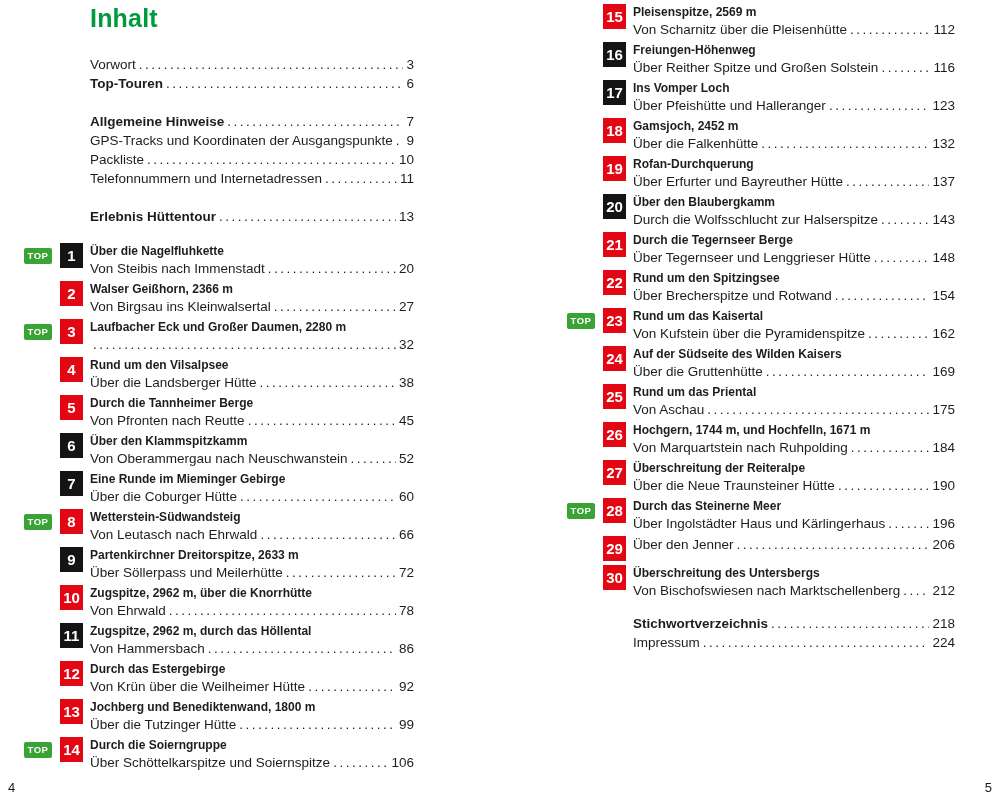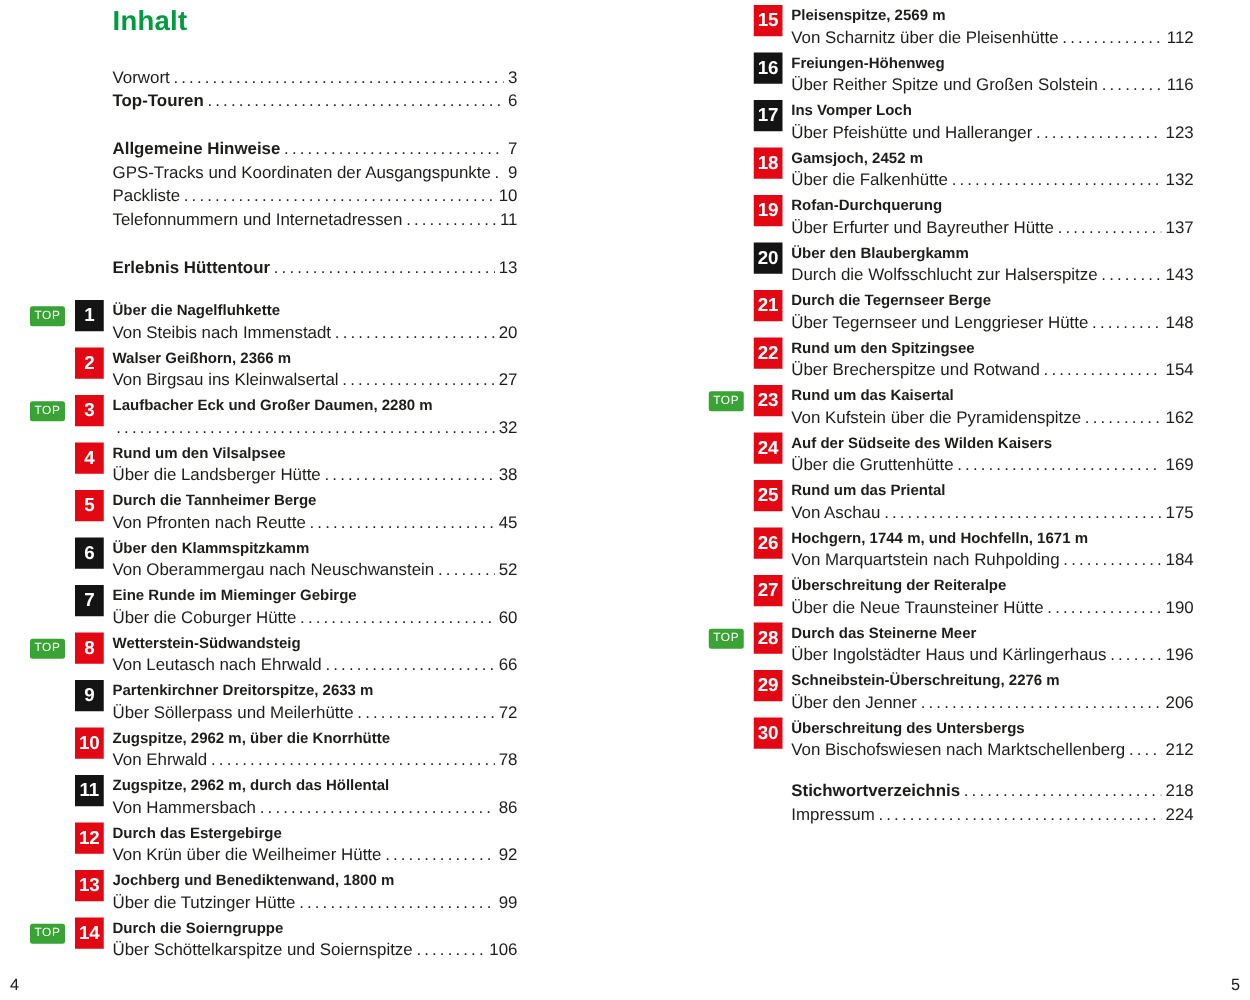"Inhalt" .heading { font-size: 22px -> 25px }
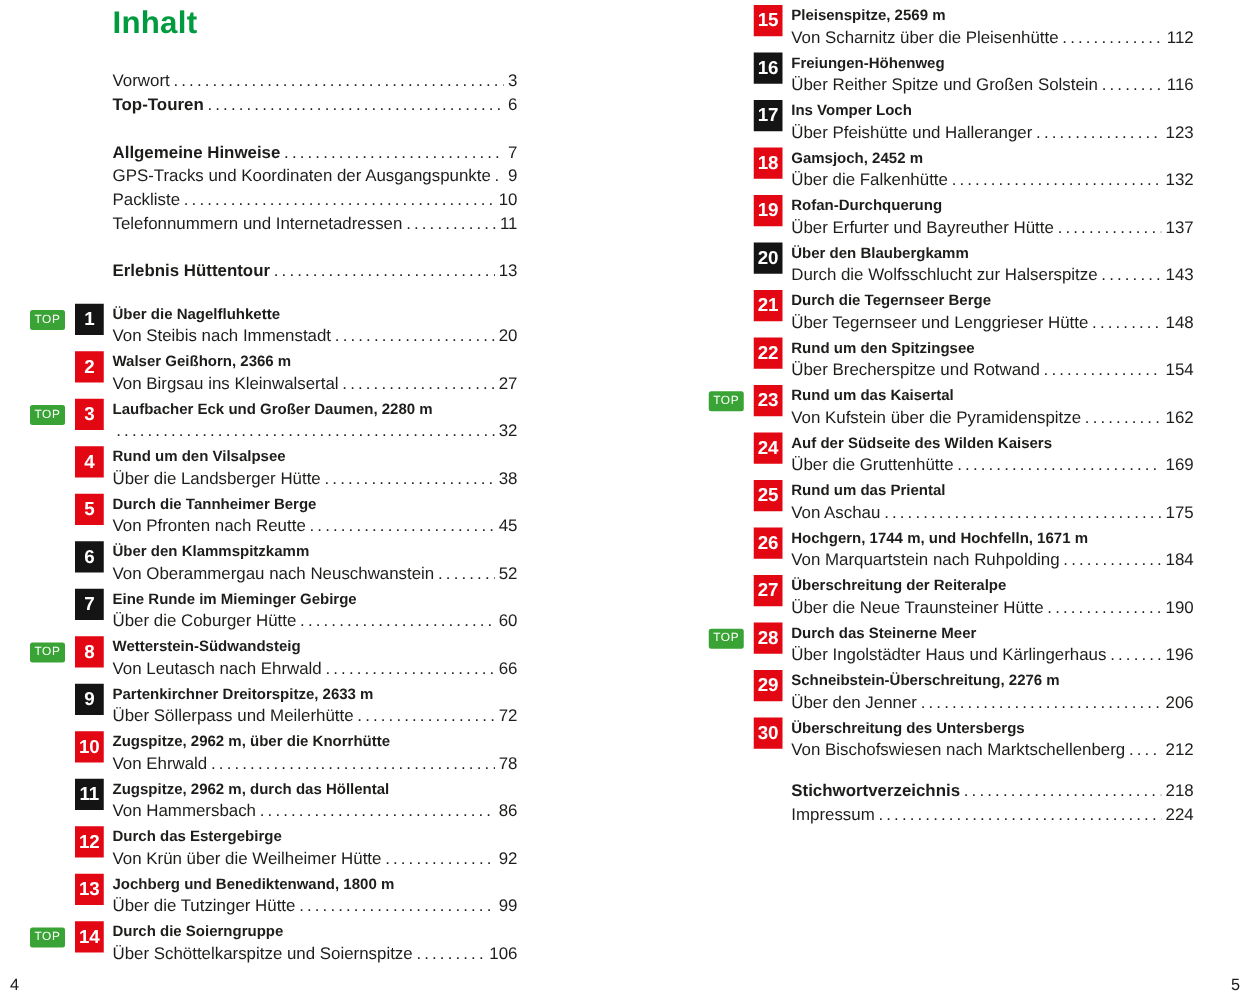"TOP" .top-badge { font-weight: normal -> bold }
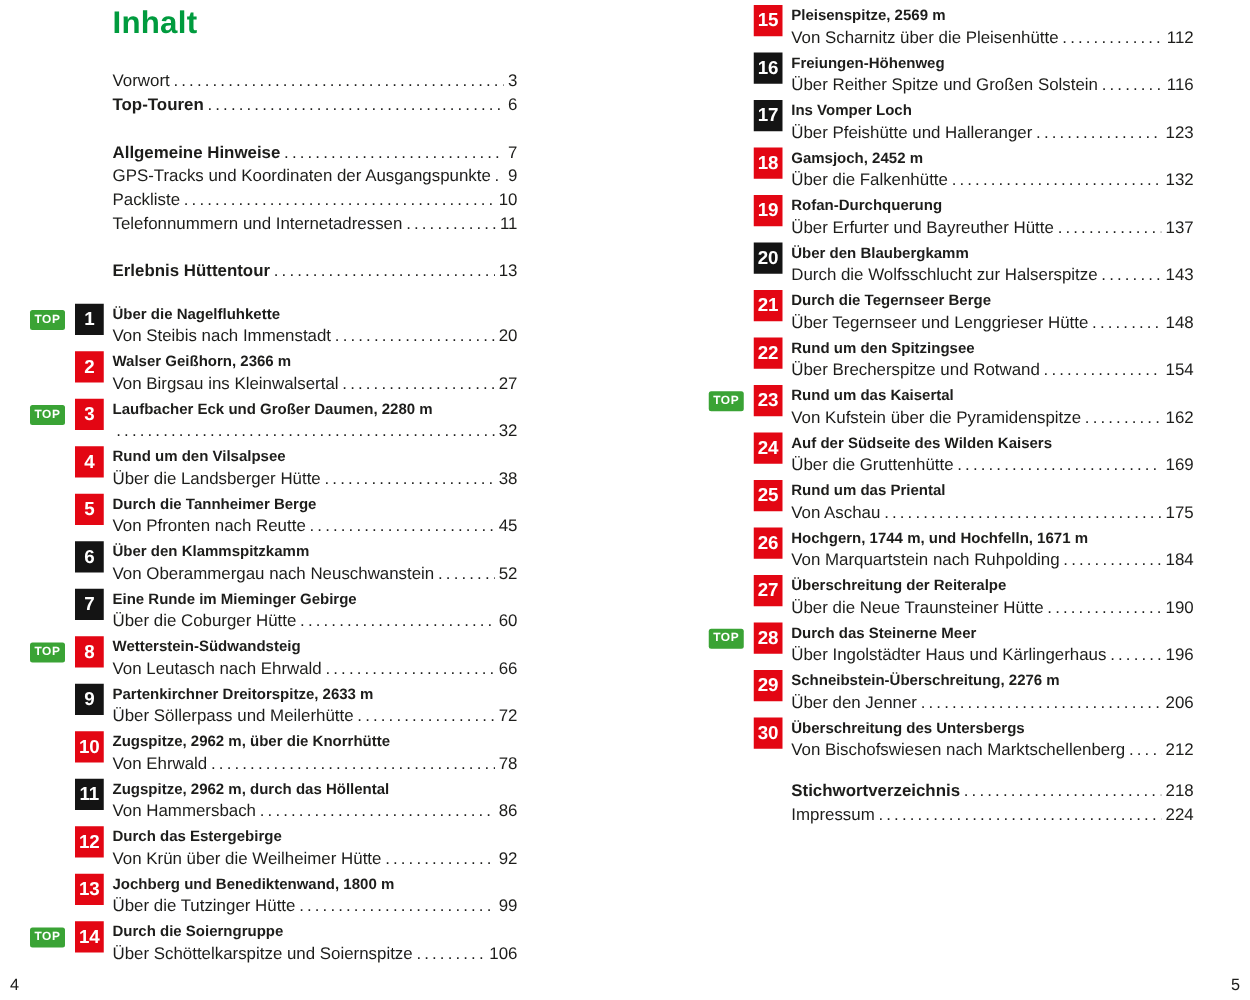"Schneibstein-Überschreitung, 2276 m" div.entry-title { html: <div>Schneibstein-Überschreitung, 2276 m</div> -> none }
